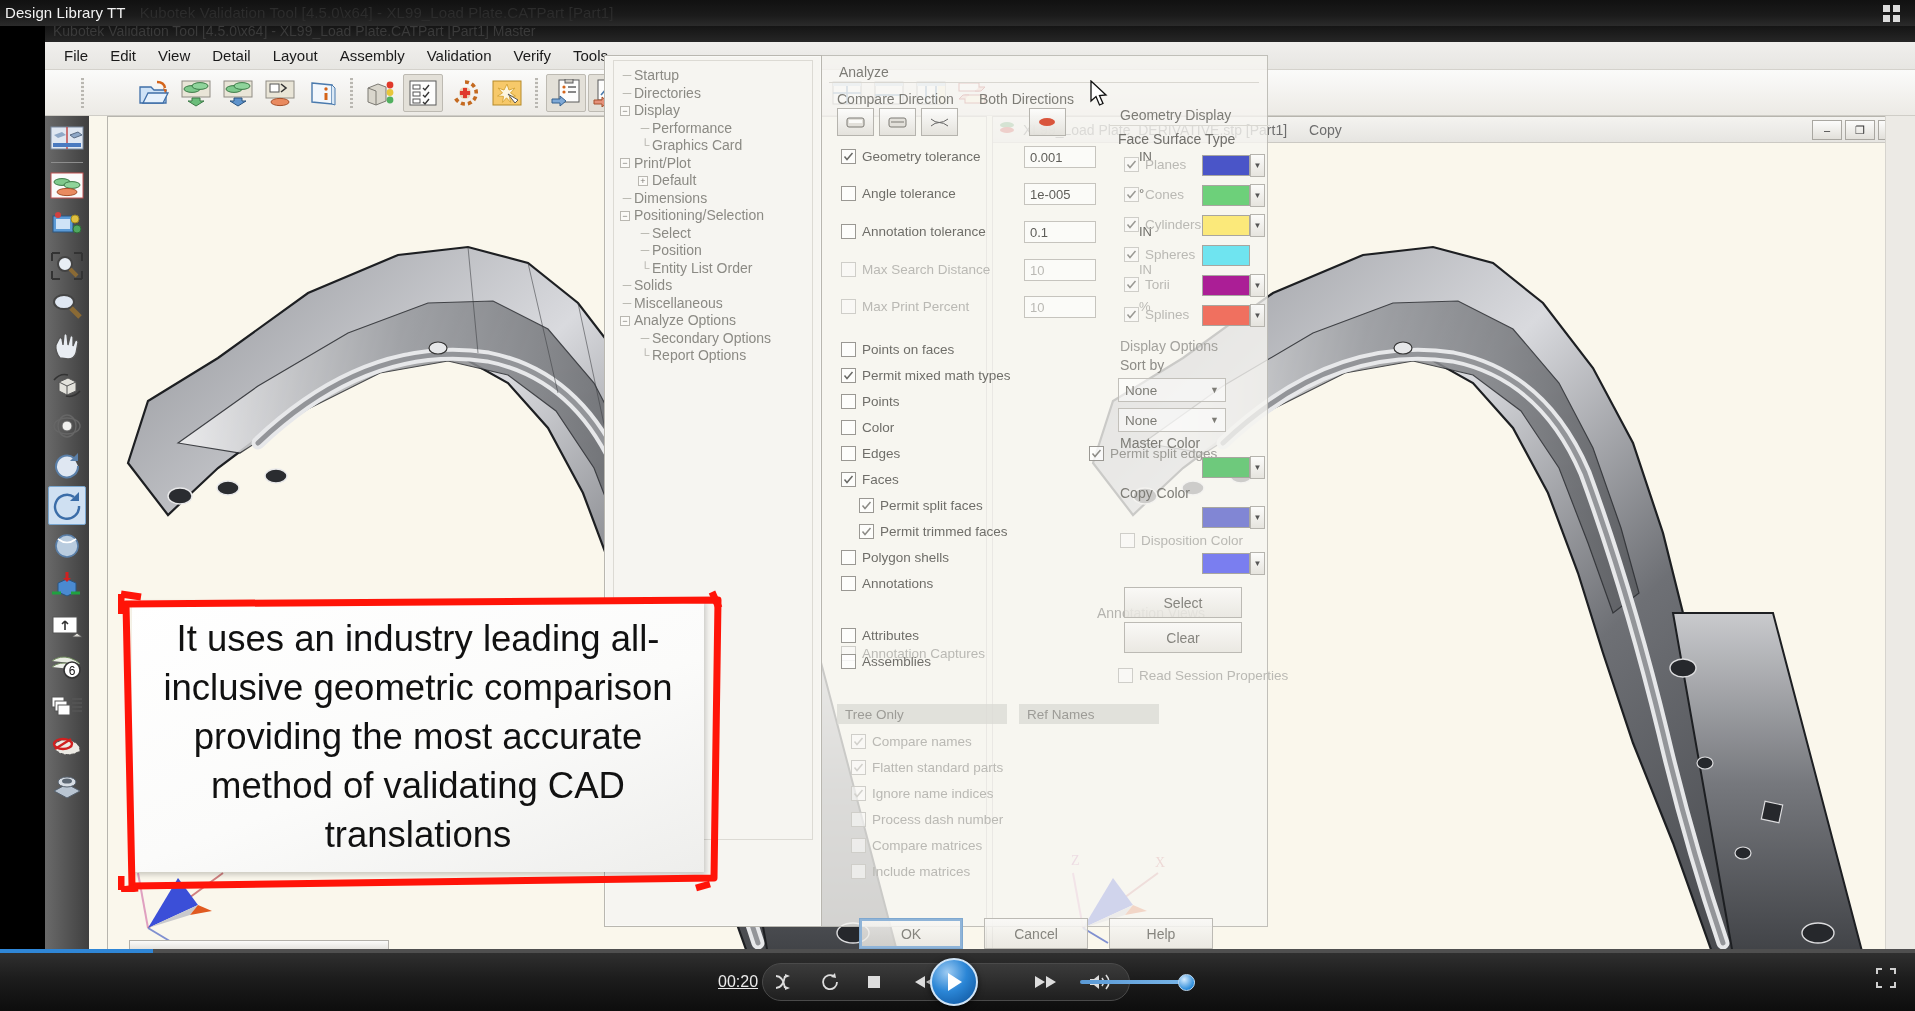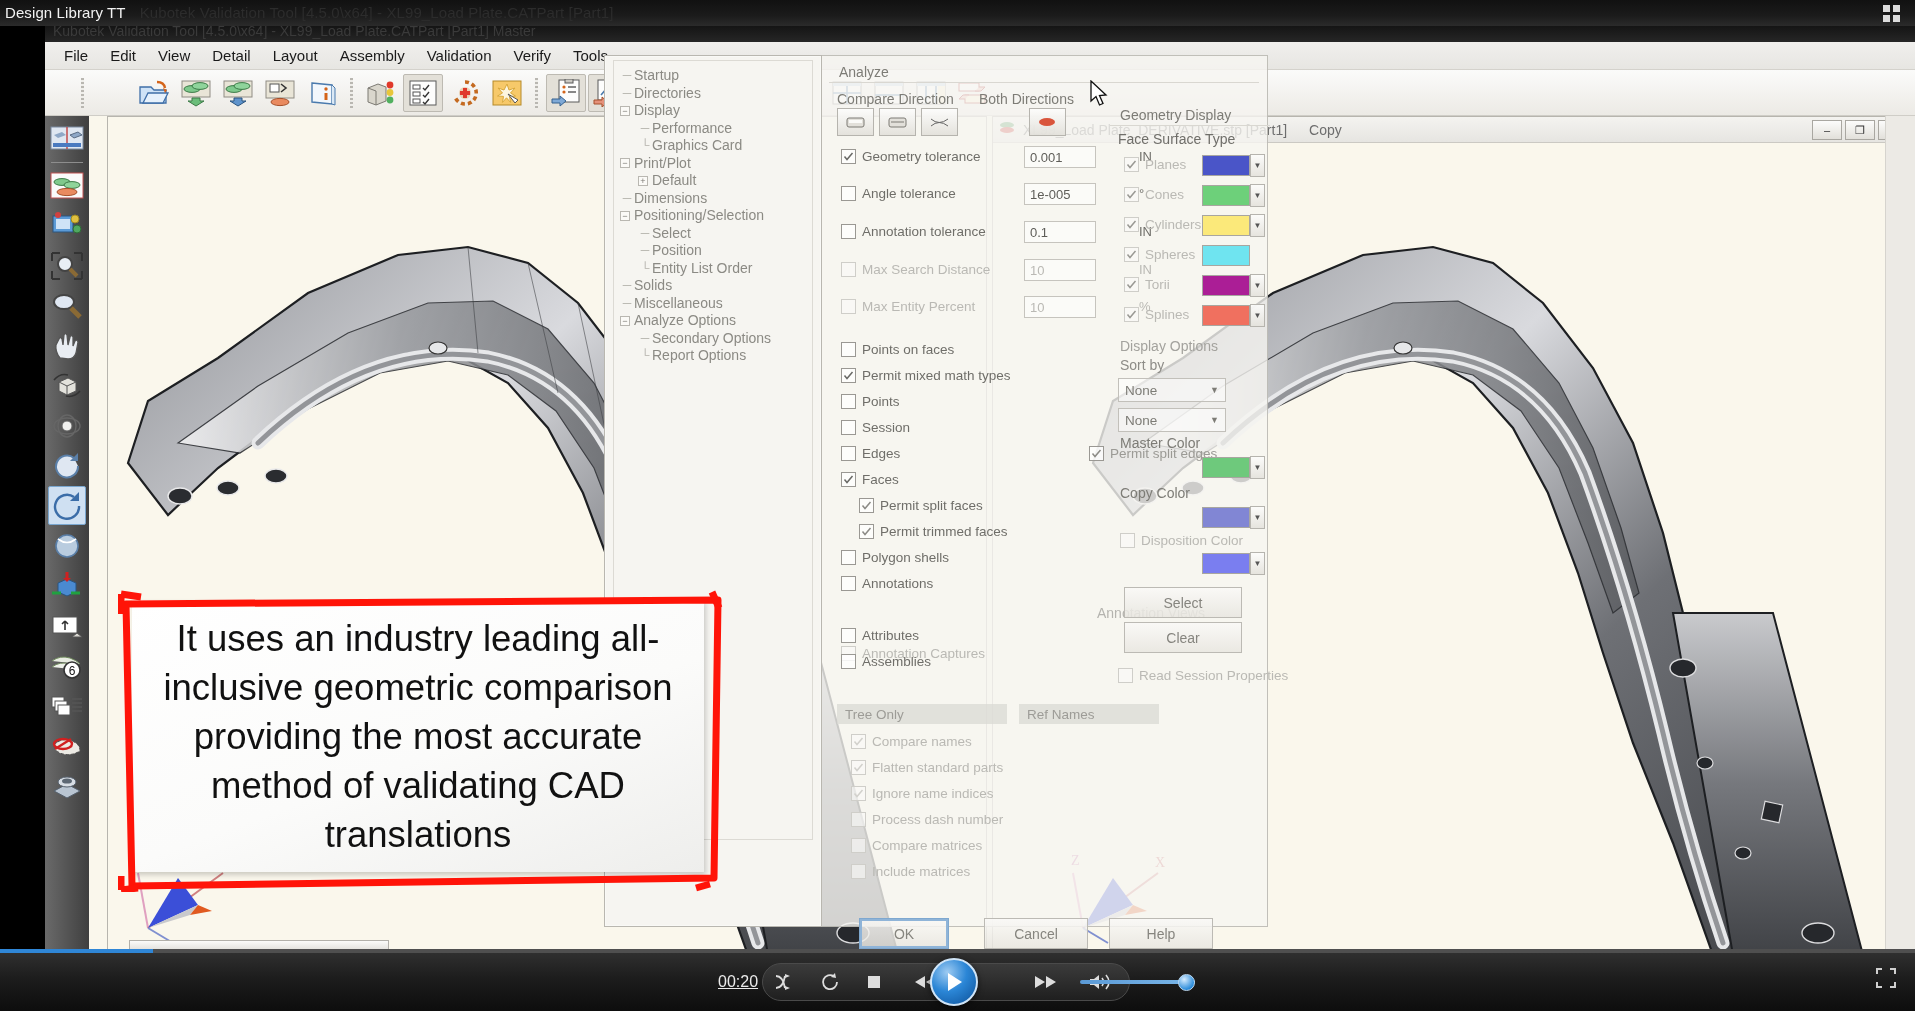"Max Entity Percent" span { text: Entity -> Print }
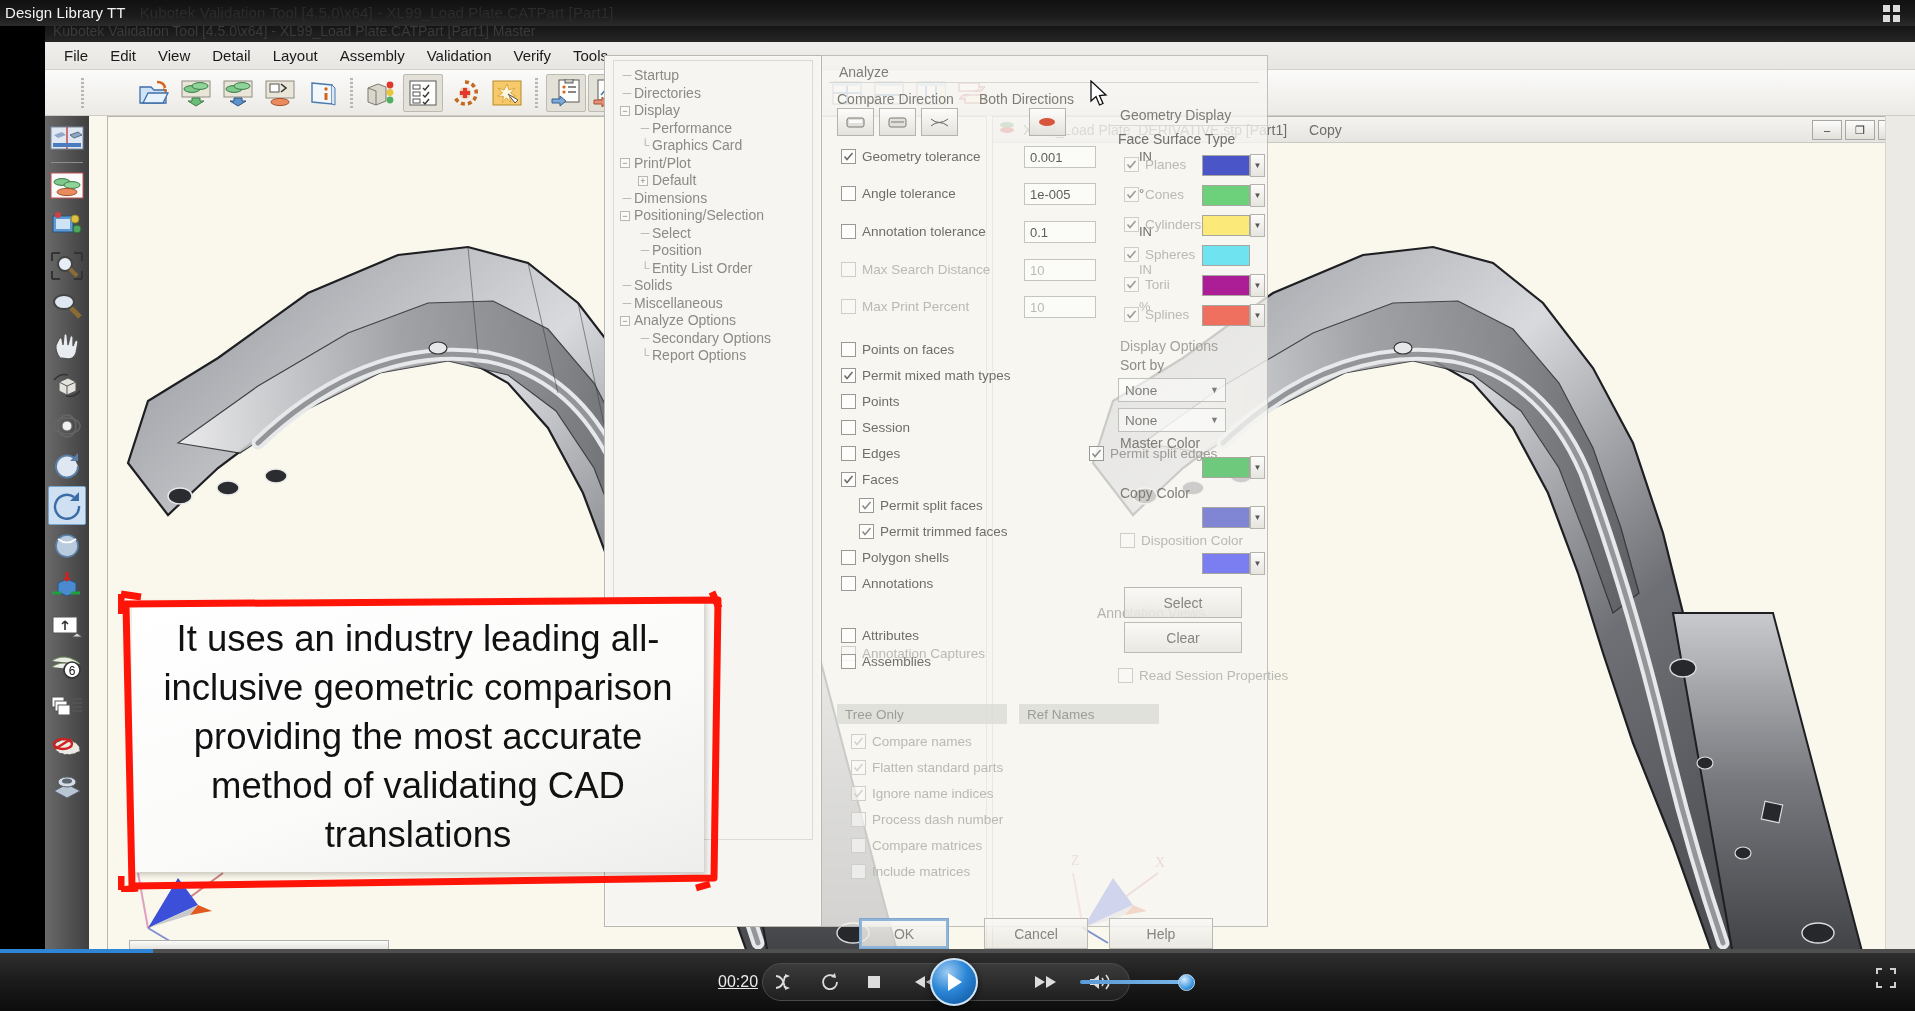"Session" span { text: Session -> Color }
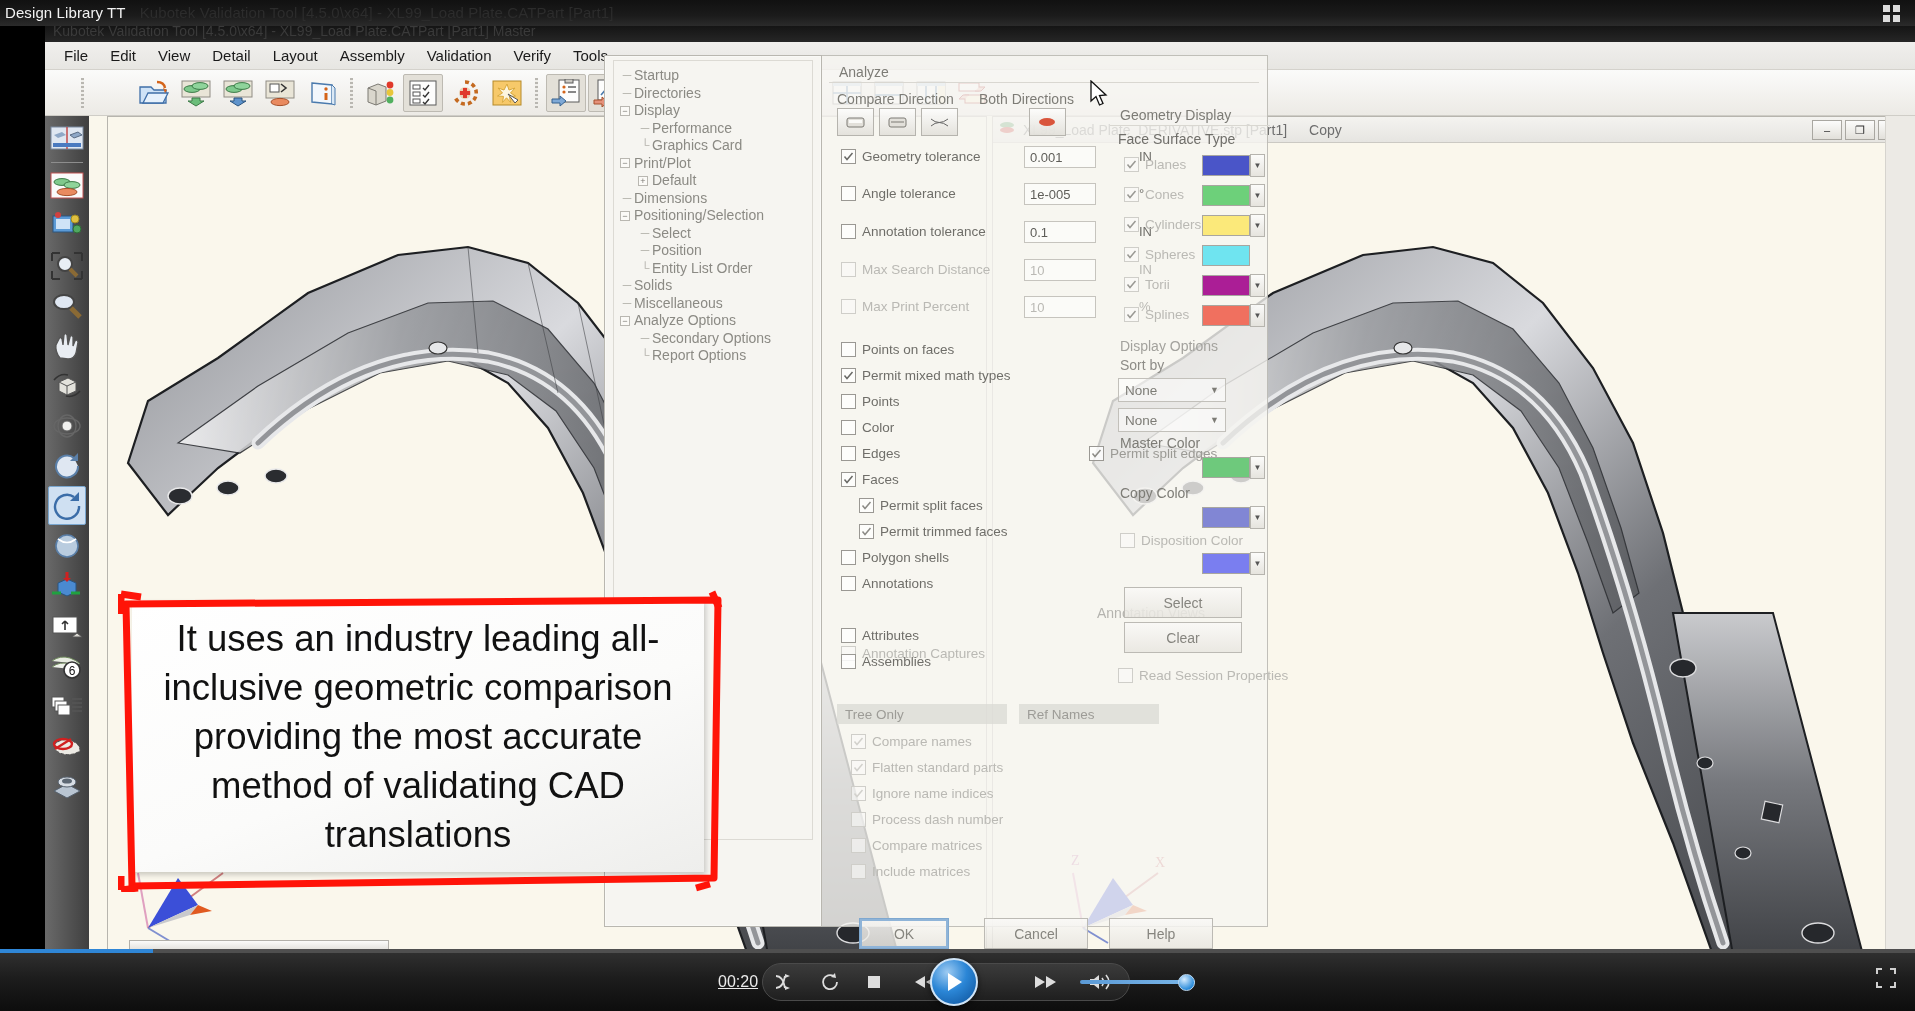"OK" div.btn { width: 90px -> 104px }
